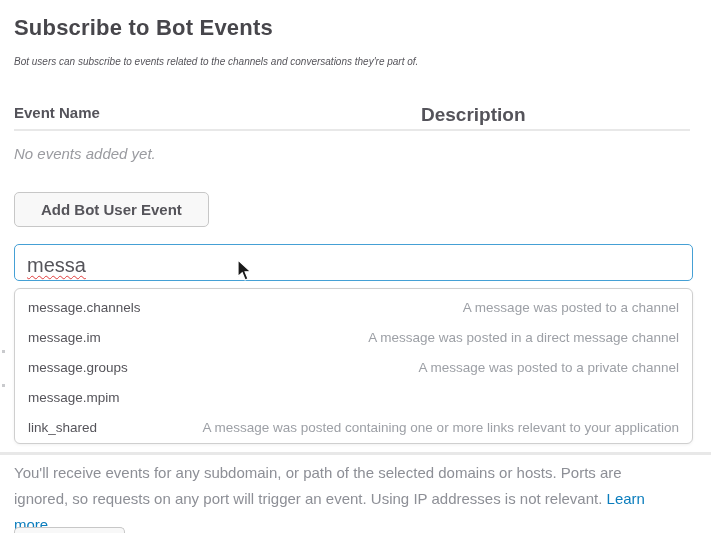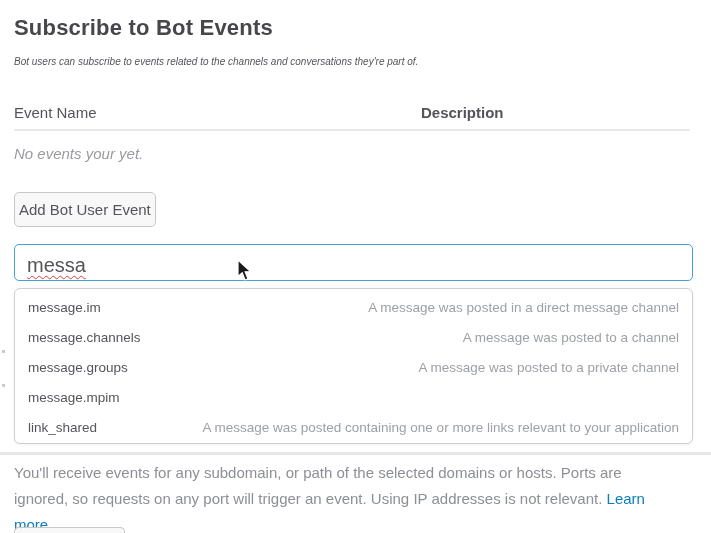"Event Name" .col-event-name { font-weight: normal -> bold }
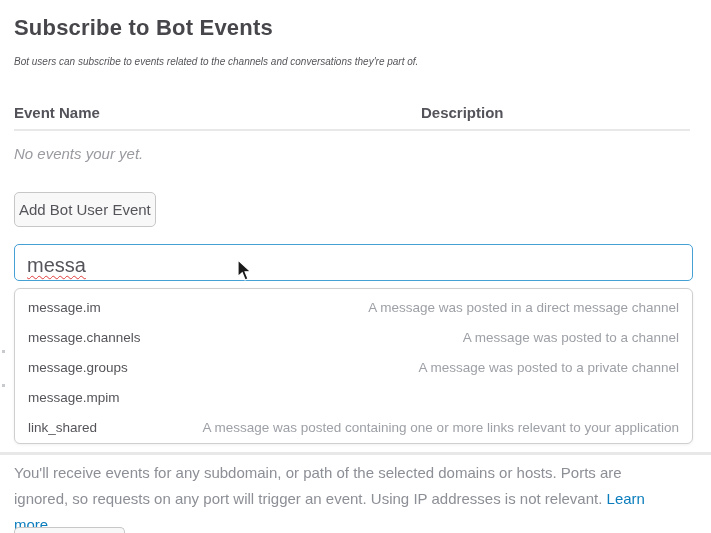"Description" .col-description { font-size: 15px -> 19px }
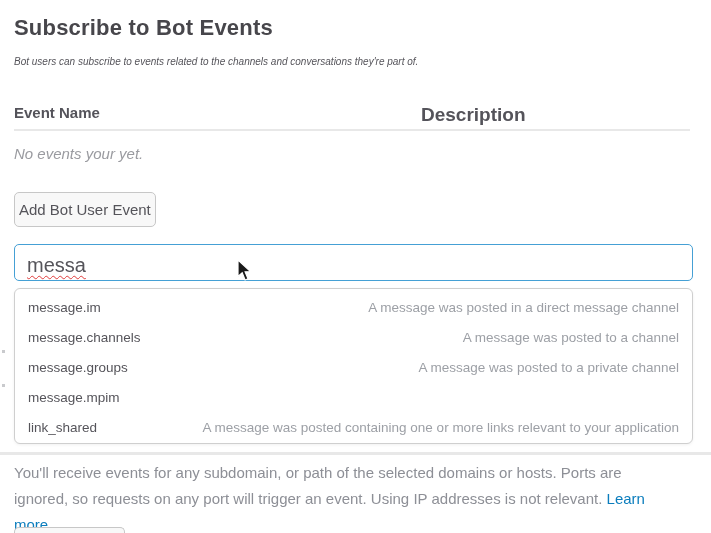"No events your yet." div.empty-msg { text: your -> added }
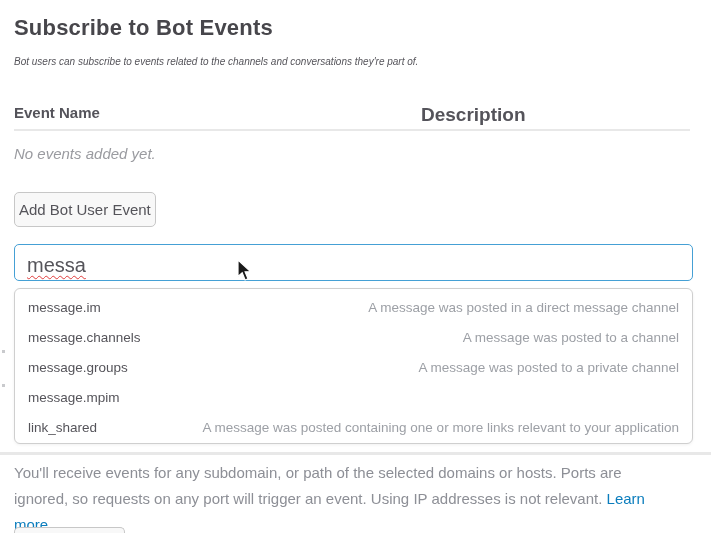"Add Bot User Event" .add-btn { font-weight: normal -> bold; padding: 0 4px -> 0 26px }
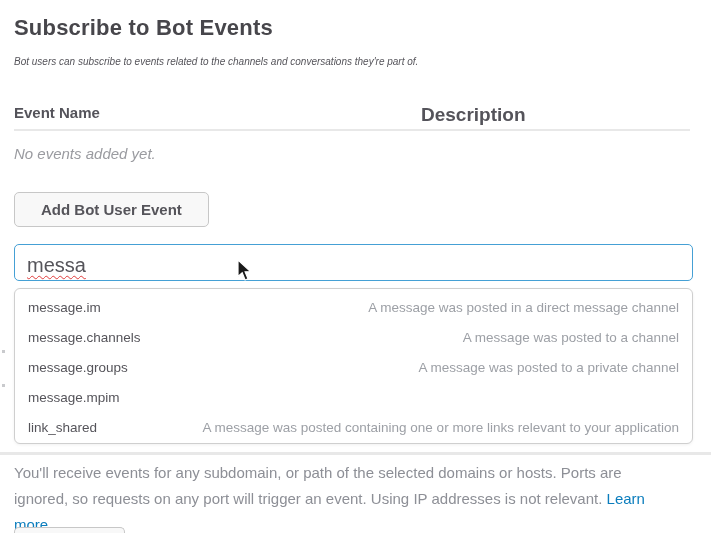"message.im" div.dd-row { order: before "message.channels" -> after "message.channels" }
